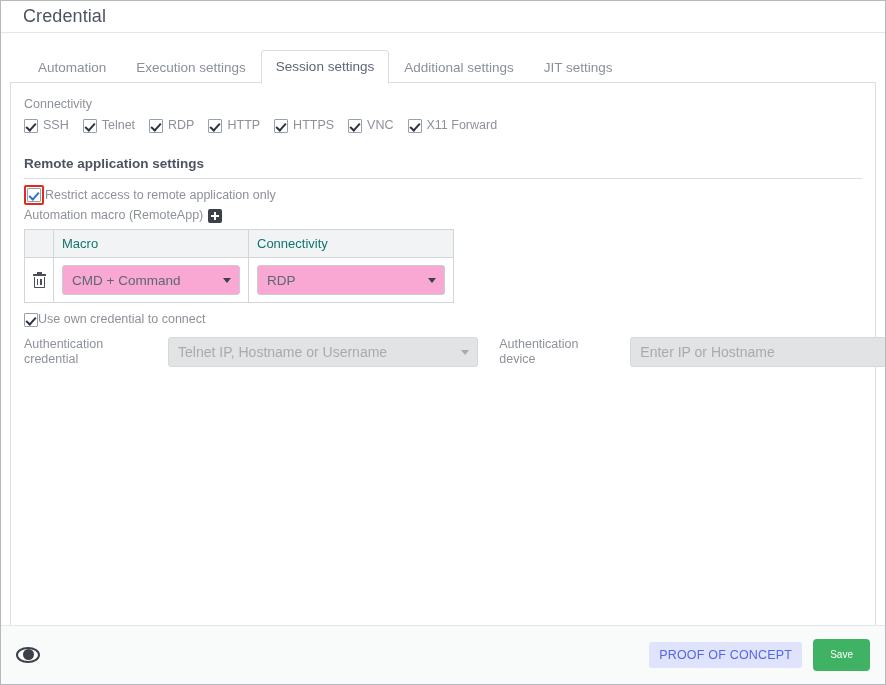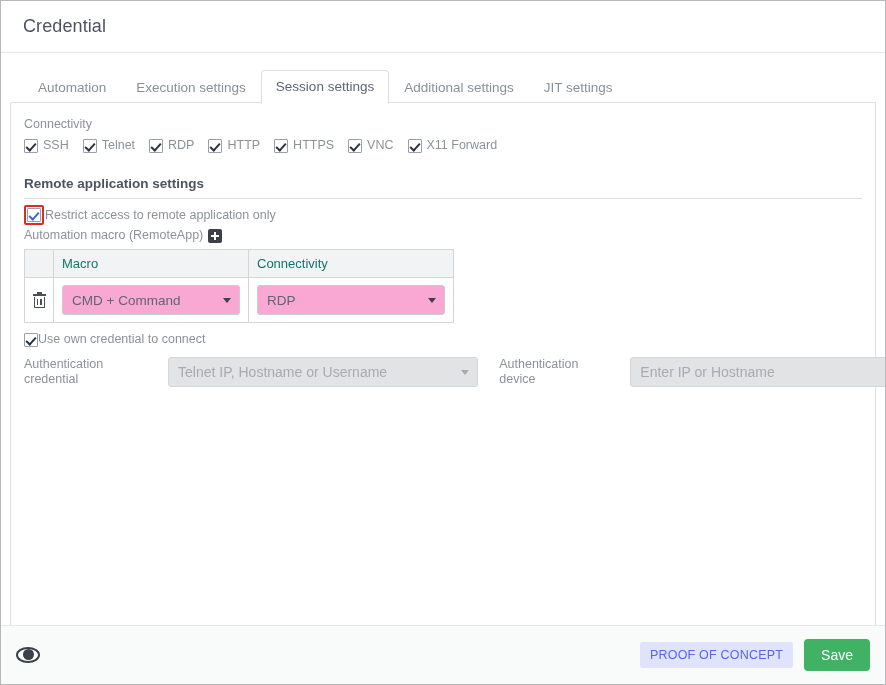"Credential" .titlebar { height: 52px -> 32px }
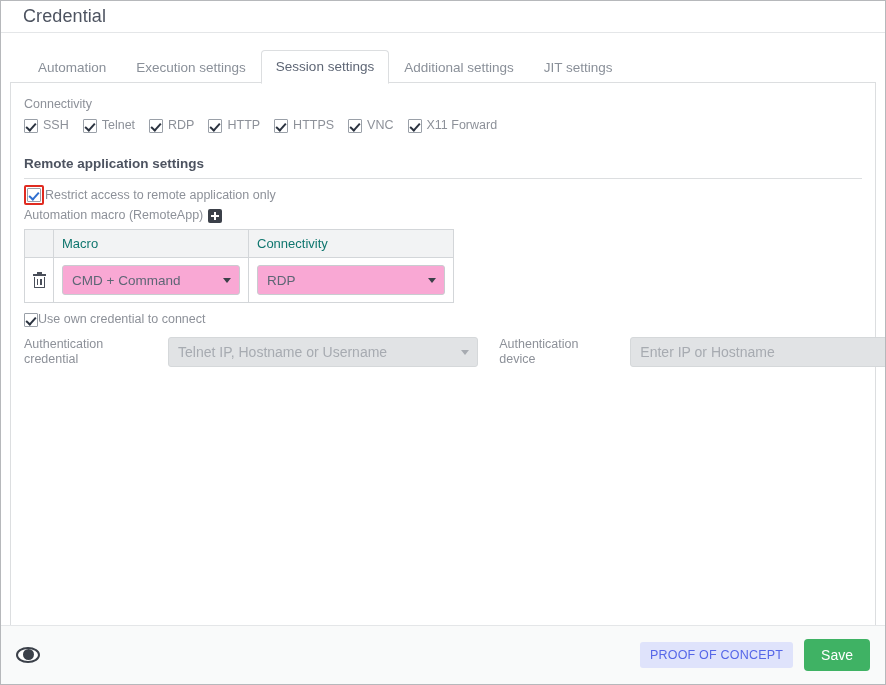"Save" .save-btn { font-size: 14px -> 10px }
